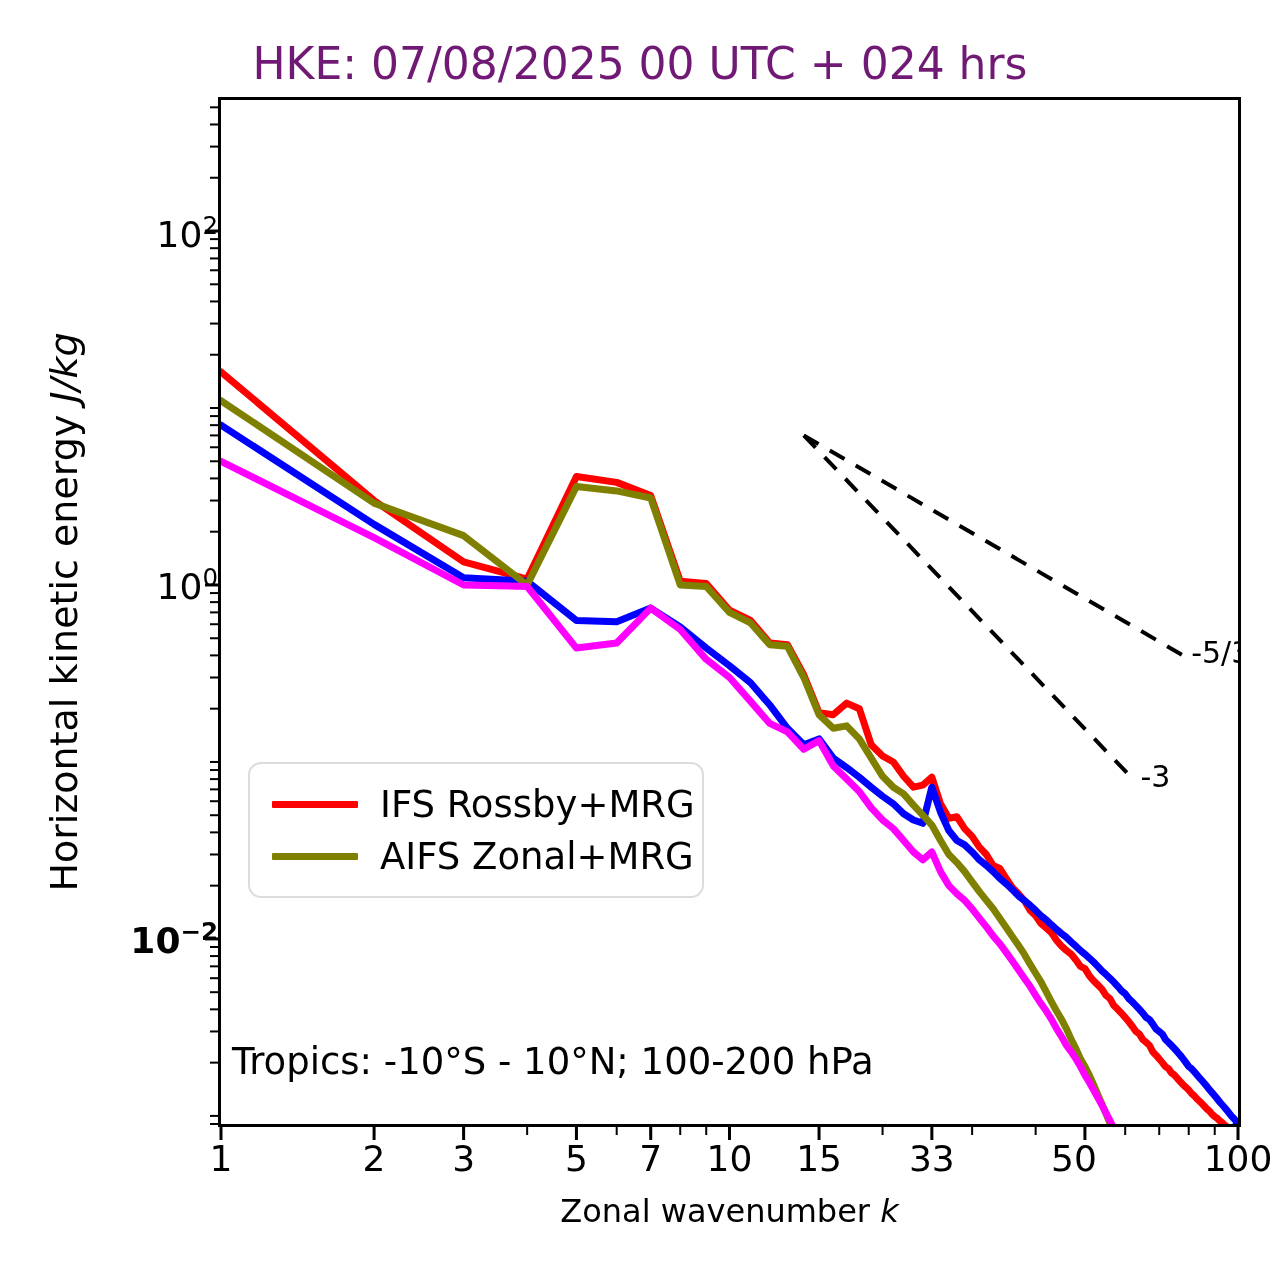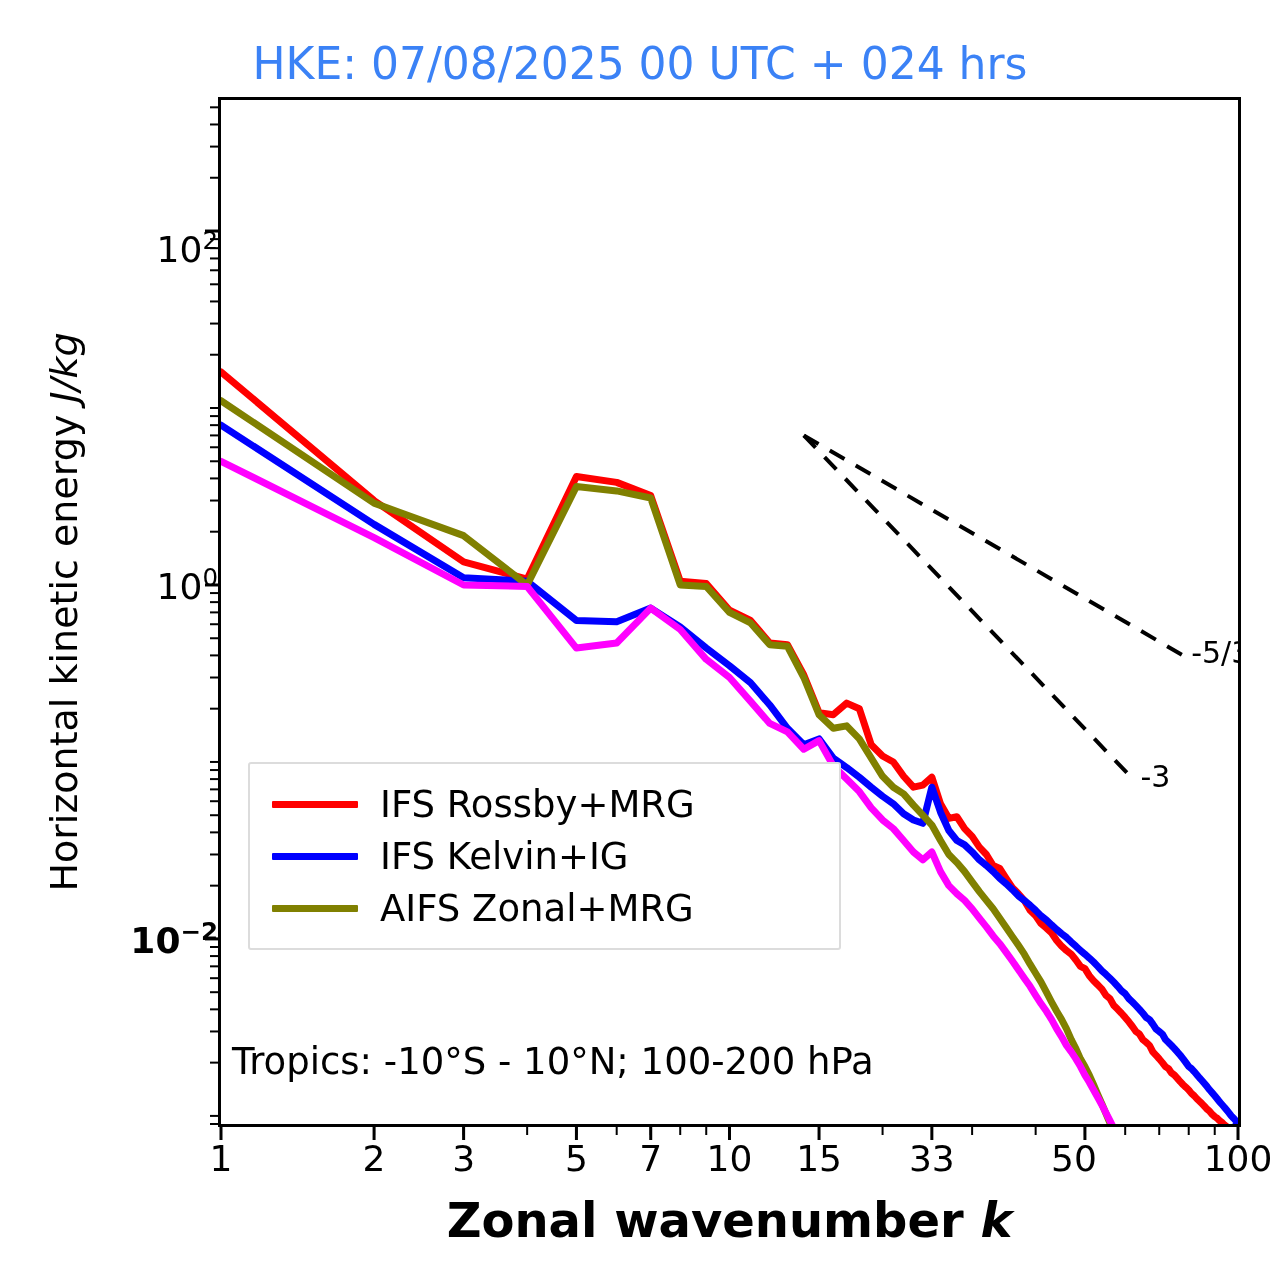"HKE: 07/08/2025 00 UTC +" #chart-title { color: #3b82f6 -> #701a75 }
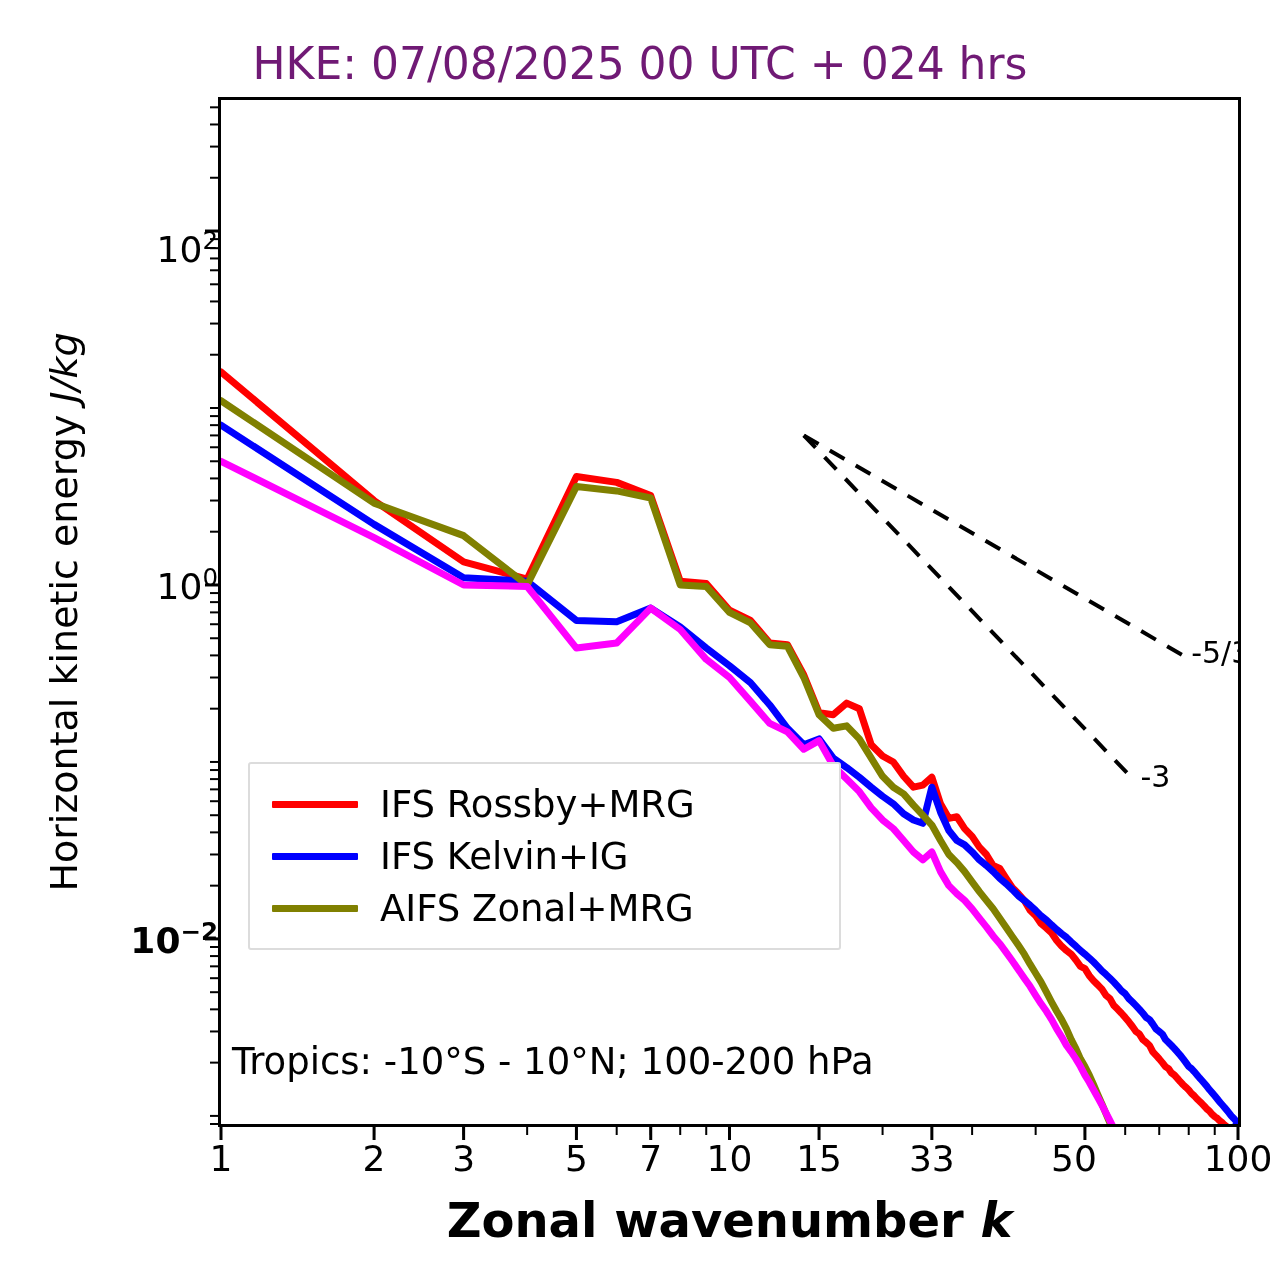"102" div.ytick-label { top: 248px -> 233px }
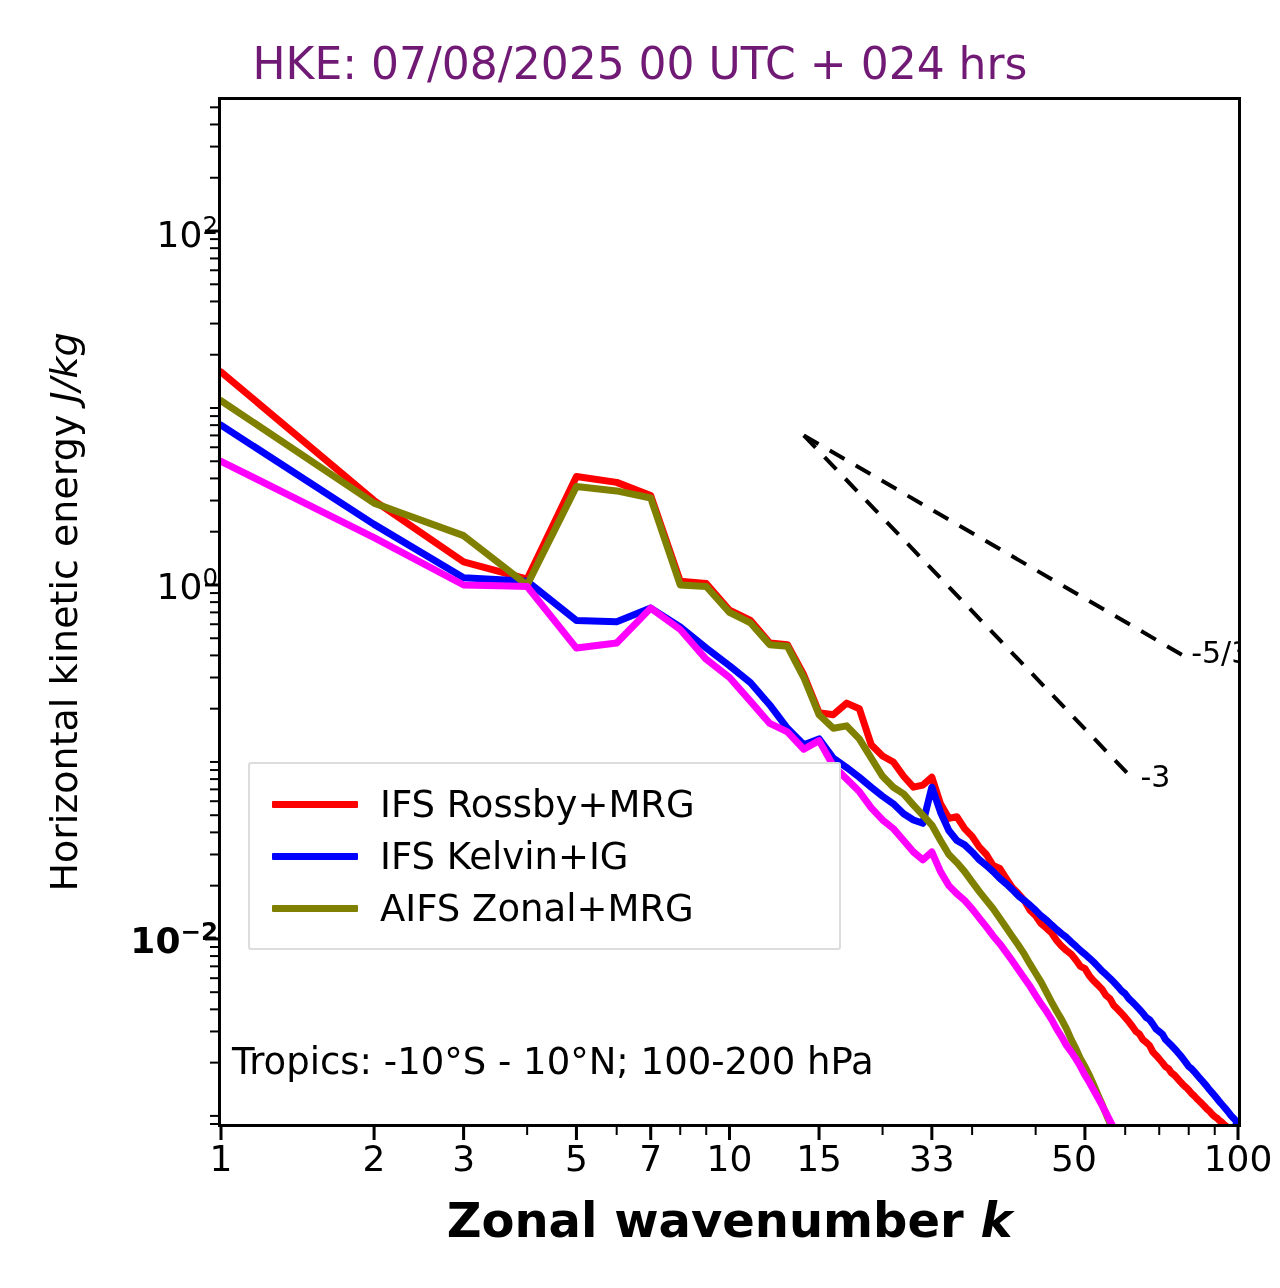"IFS Rossby+MRG" #legend { border-radius: 3px -> 13px; width: 593px -> 456px }
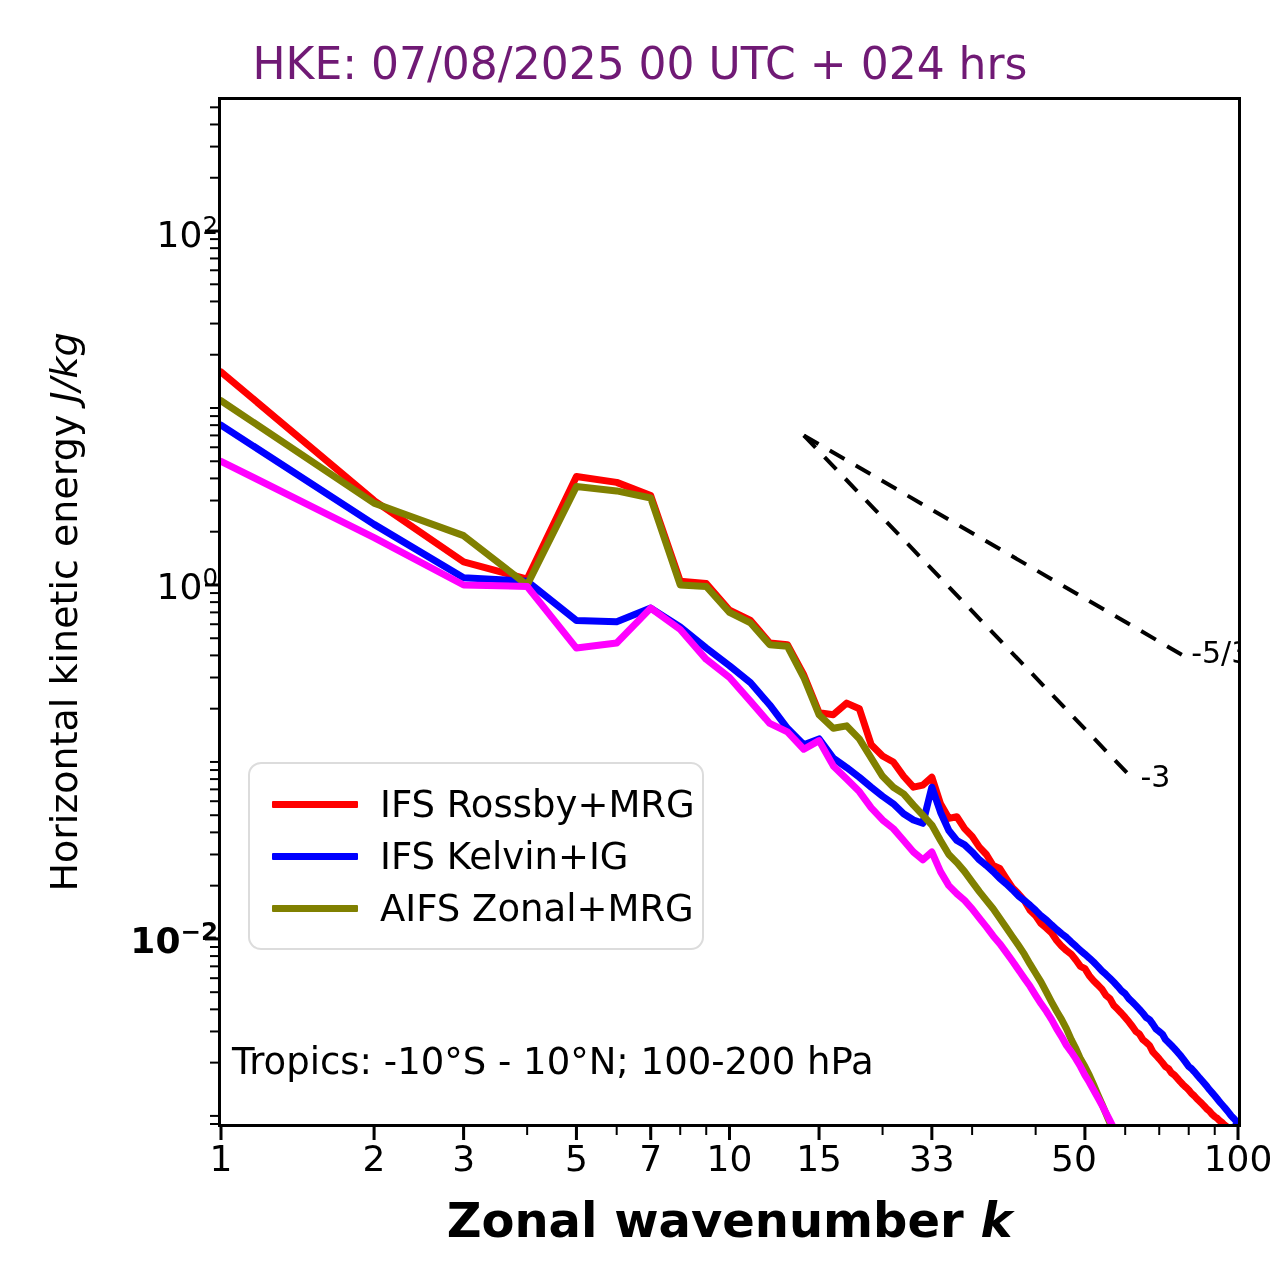"IFS Kelvin+IG" div.legend-row { html: <div> <span></span> <span>IFS Kelvin+IG</span> </div> -> none }
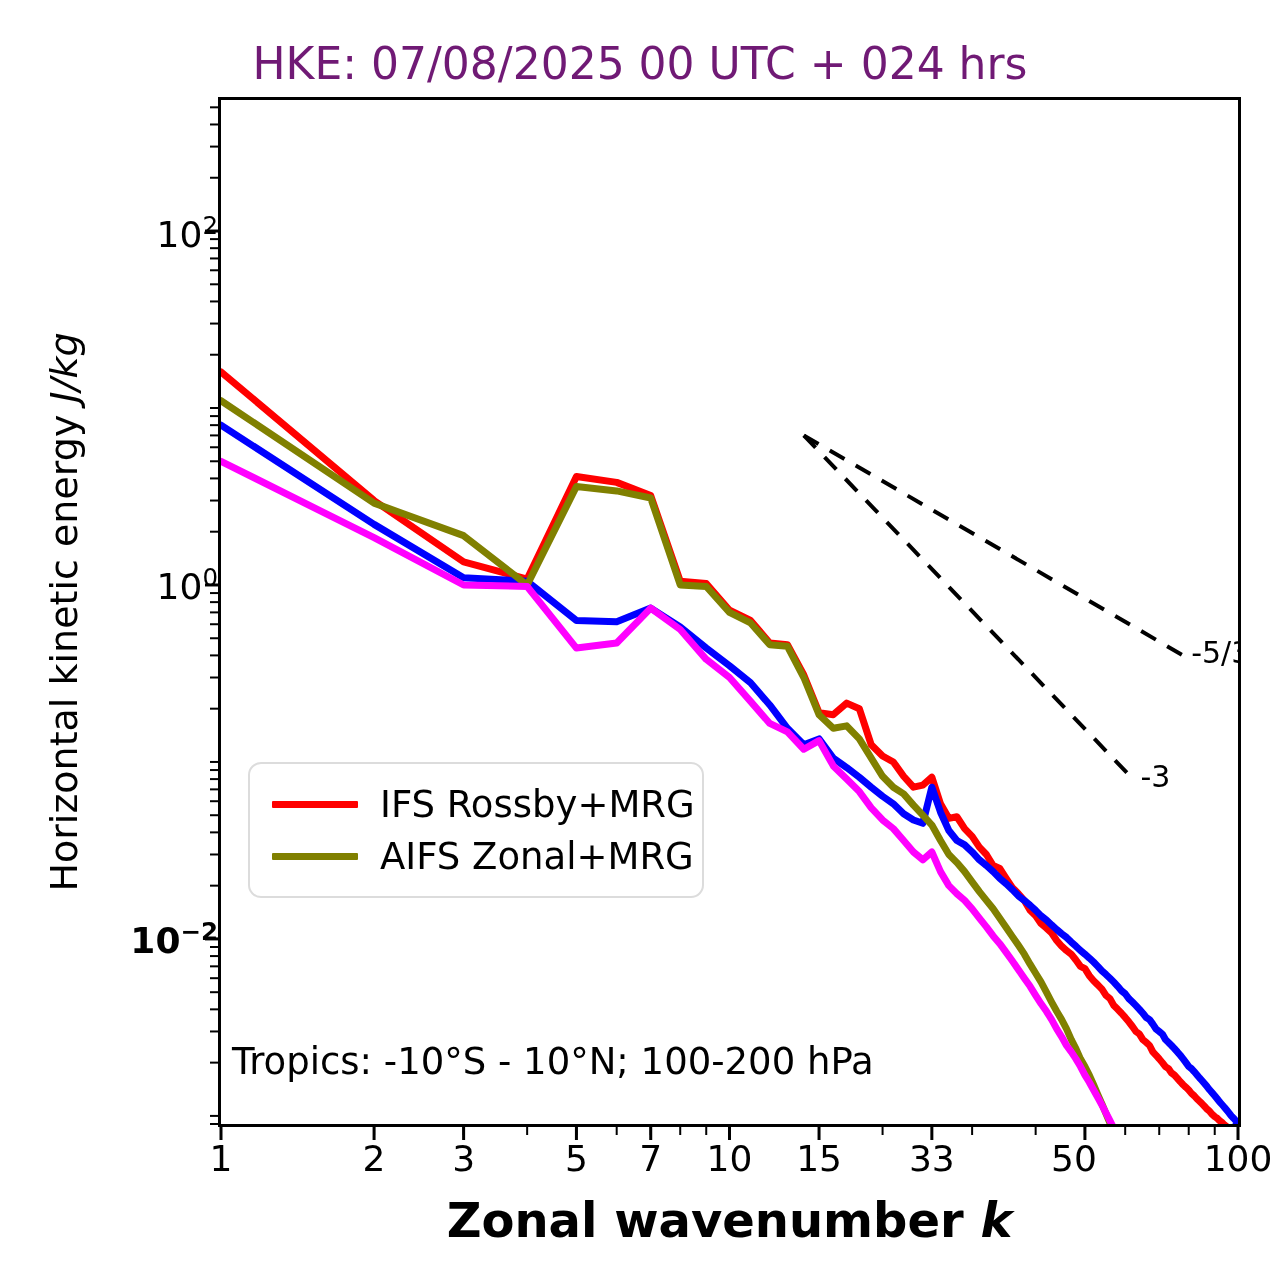"Zonal wavenumber k" #xlabel { font-size: 48px -> 32px; font-weight: bold -> none }
